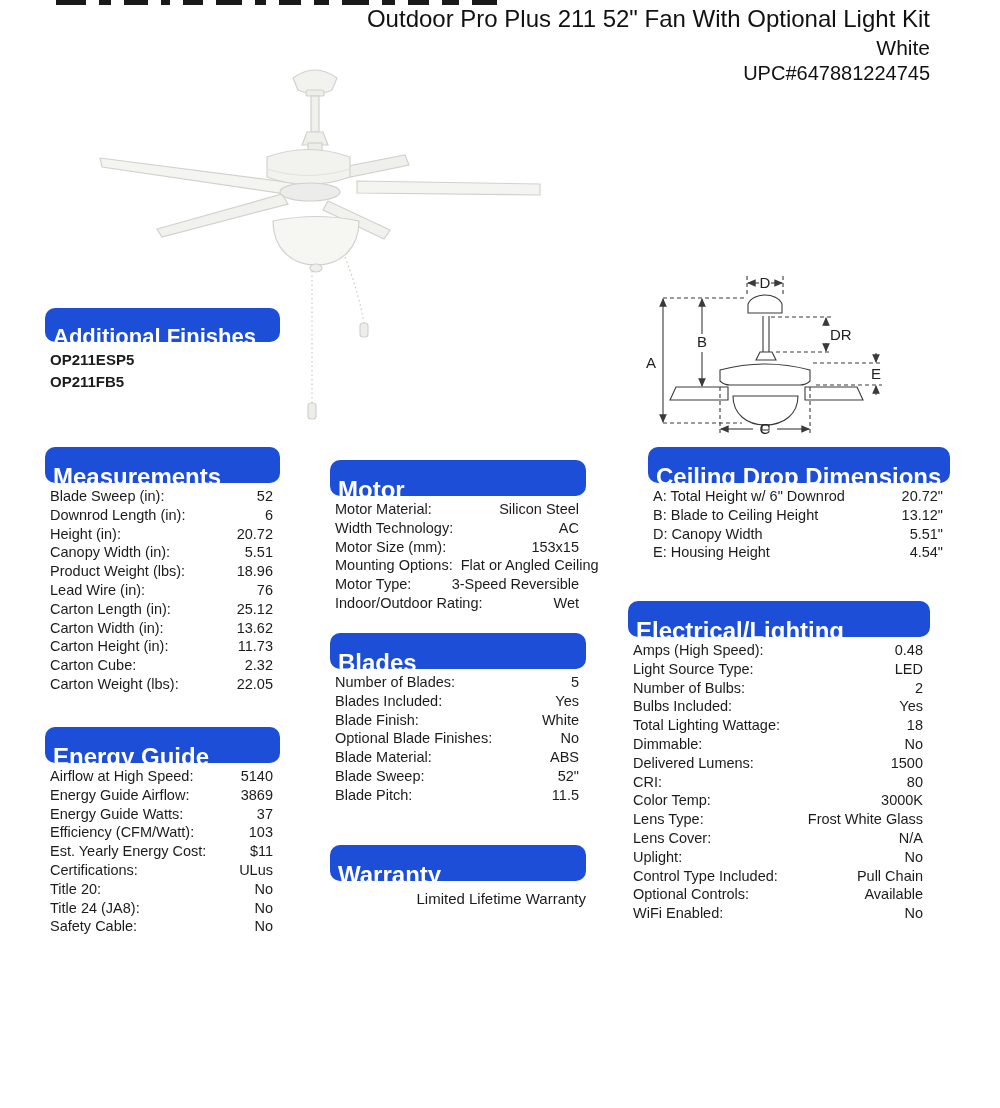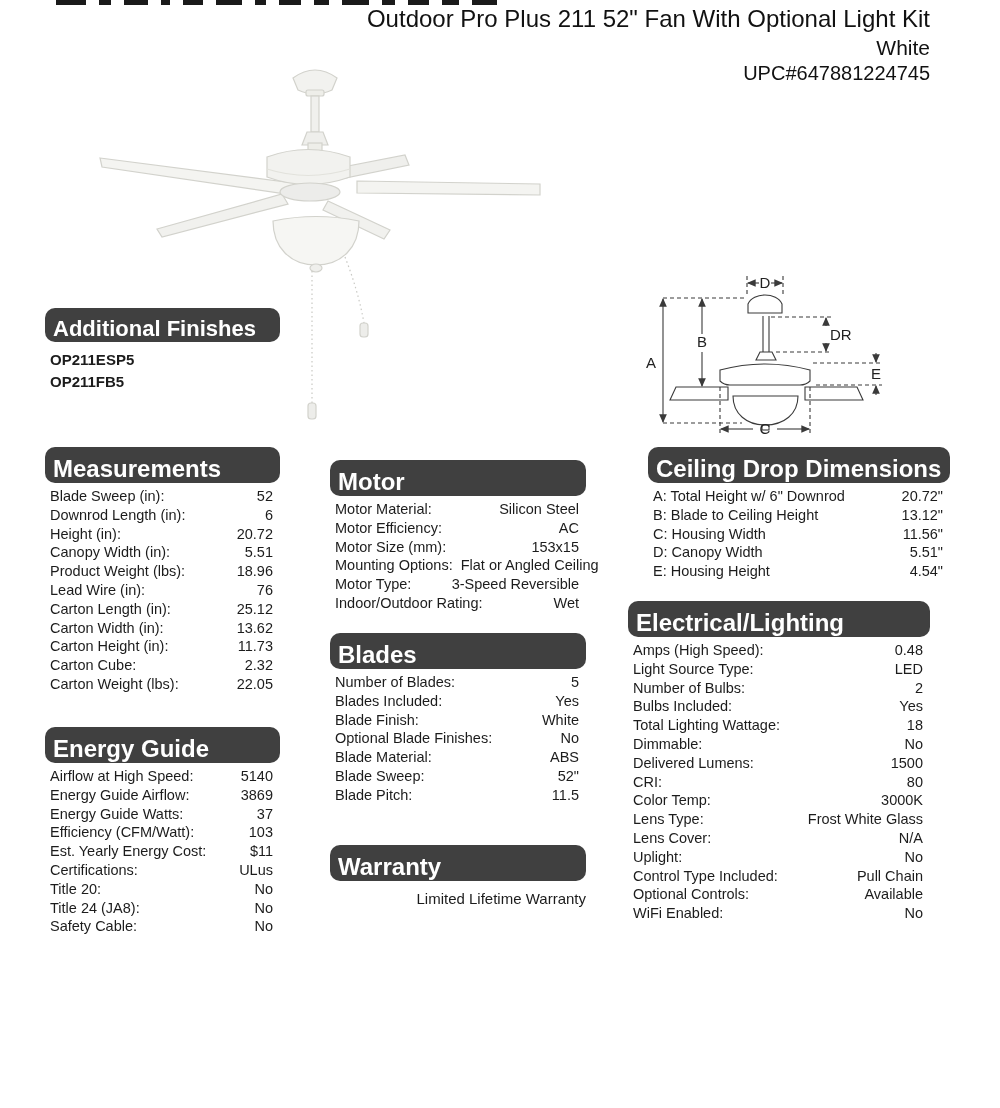"Additional Finishes" .bar { background: #404040 -> #1d4ed8; padding: 4px 8px -> 12px 8px }
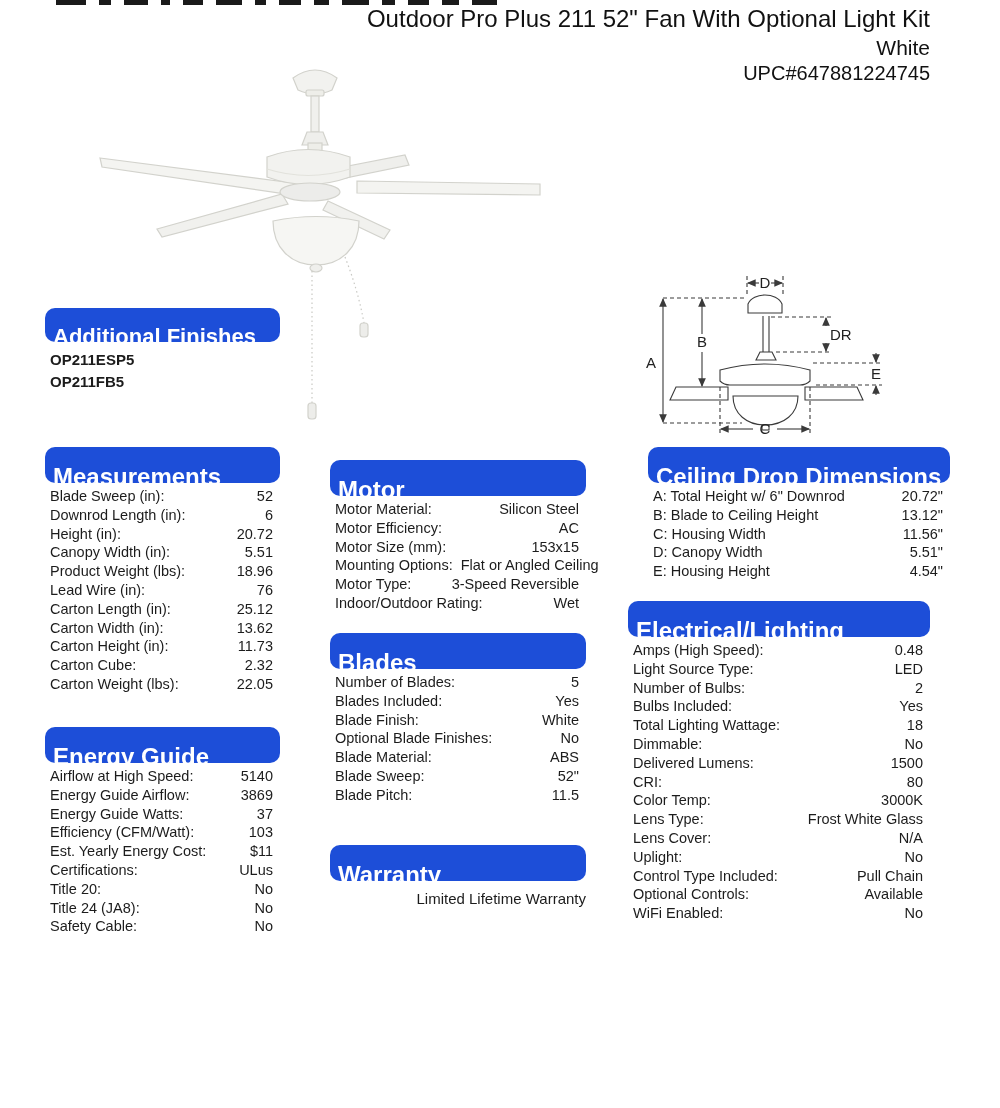"Motor Efficiency:" span.lbl { text: Motor Efficiency -> Width Technology }
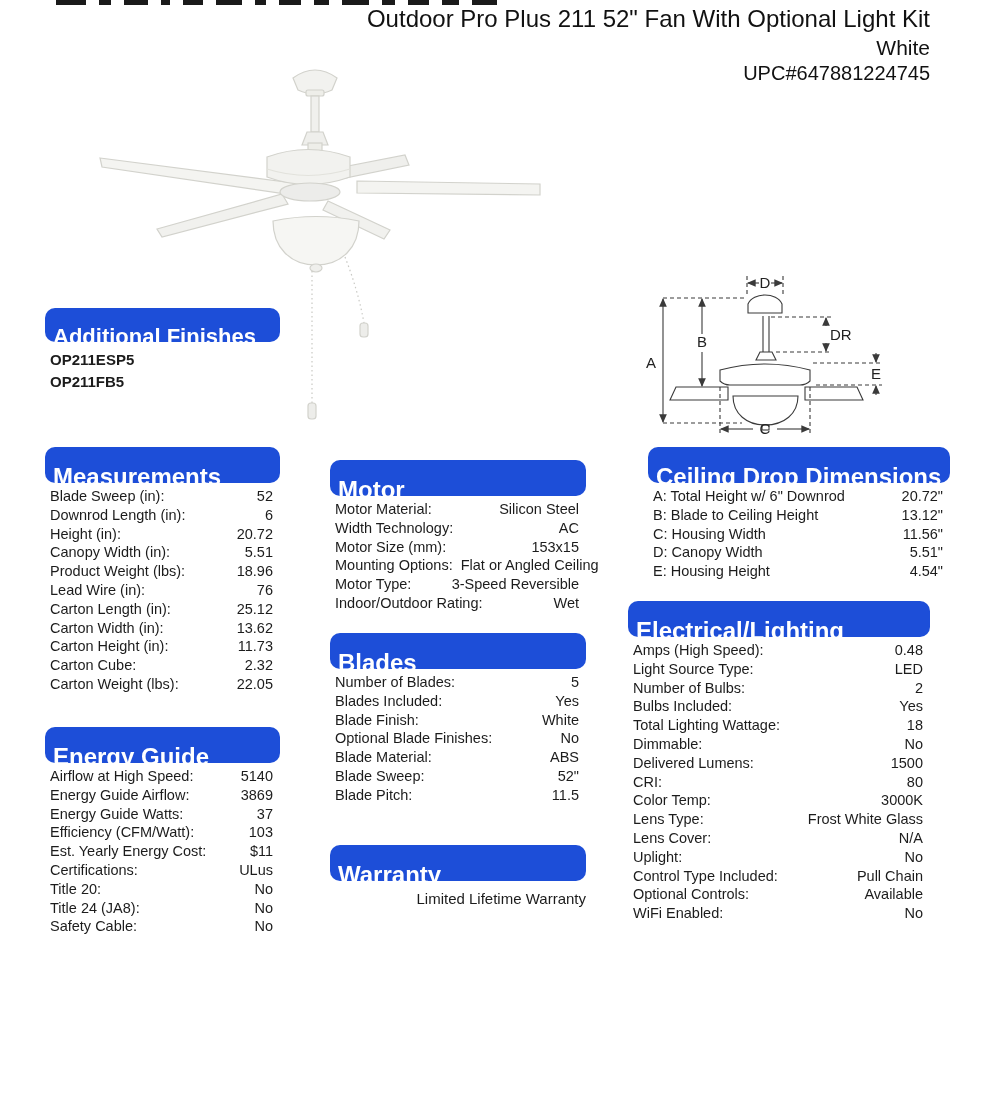"C: Housing Width" div.row { html: <div> <span>C: Housing Width</span> <span>11.56"</span> </div> -> none }
